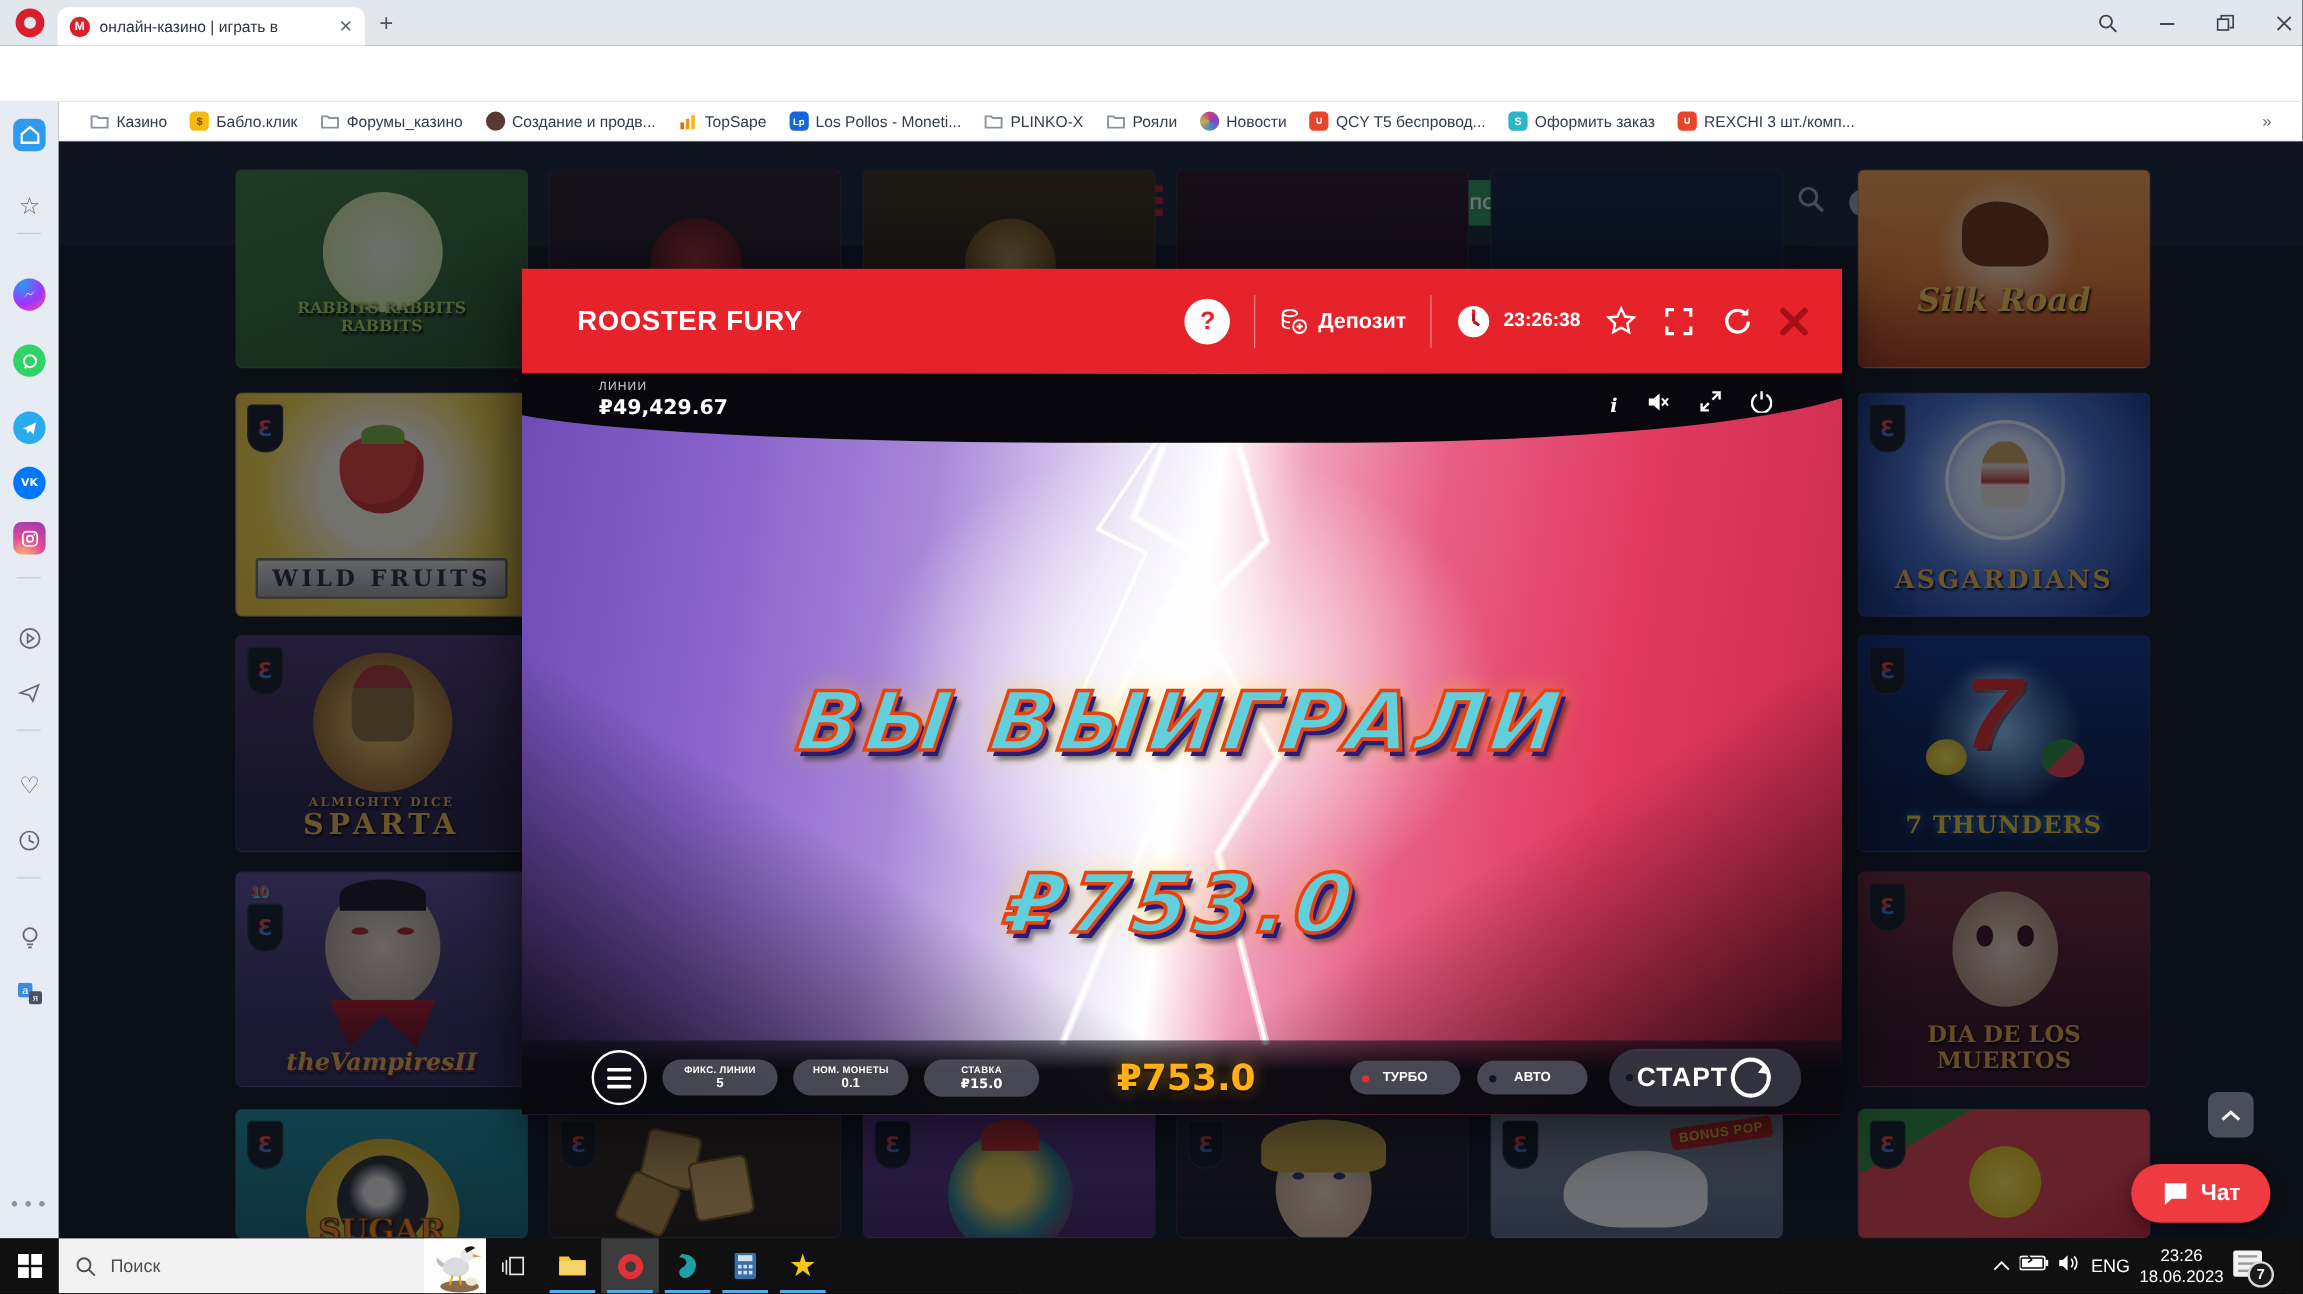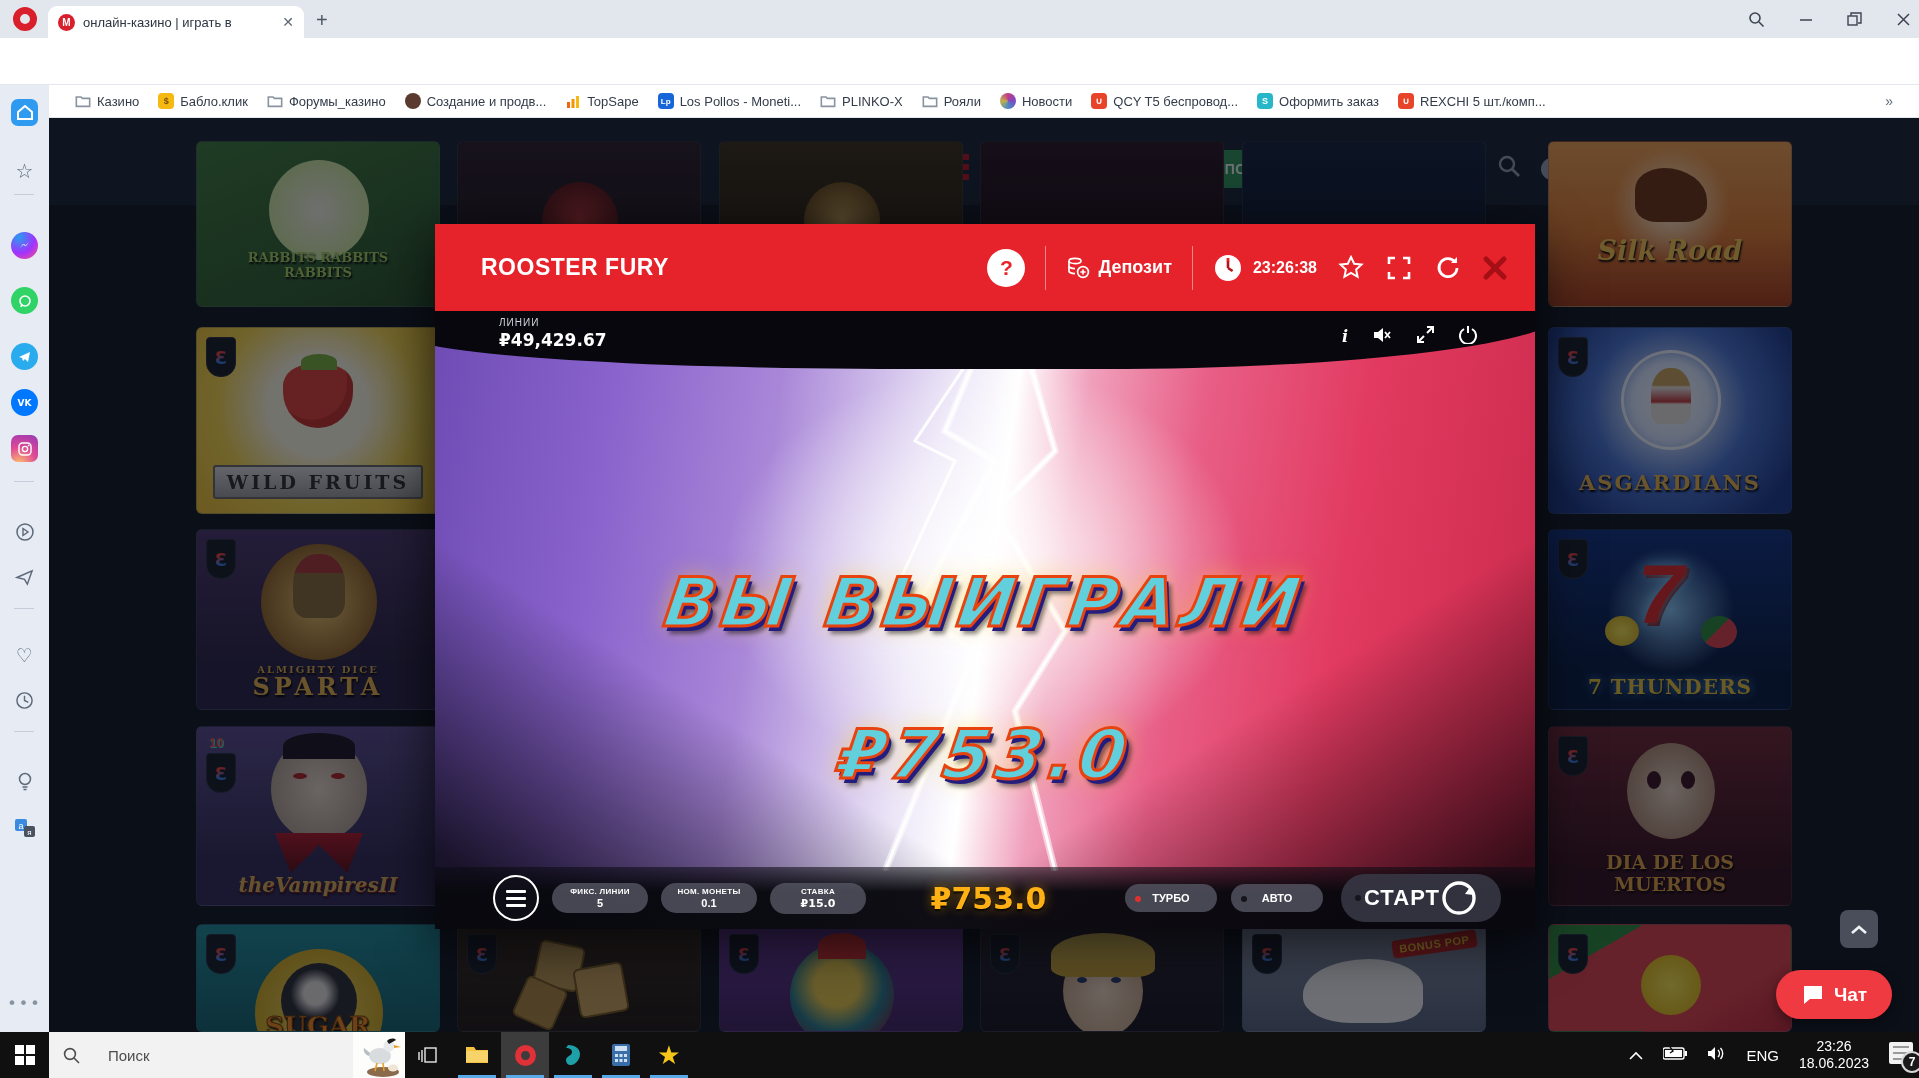"REXCHI 5 шт./комп..." span { text: 5 -> 3 }
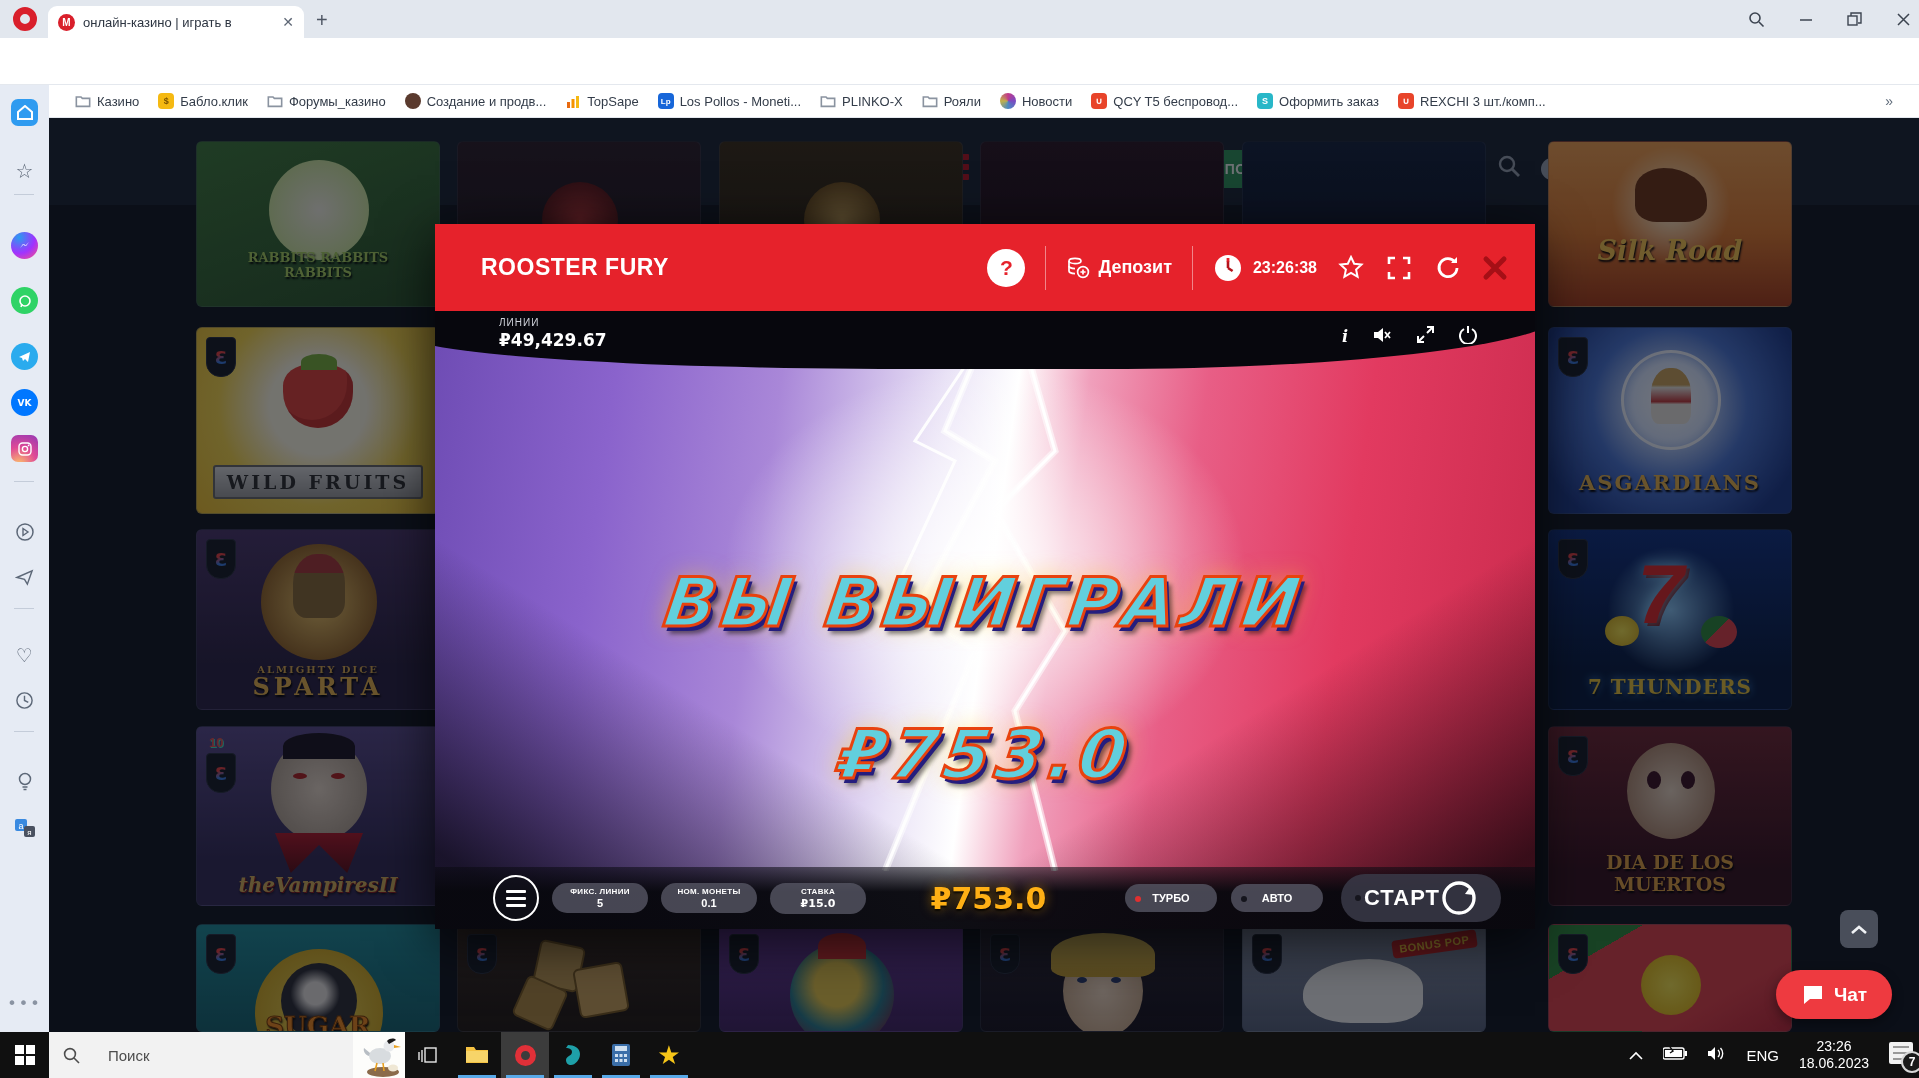"Поиск" .tb-search { gap: 28px -> 12px }
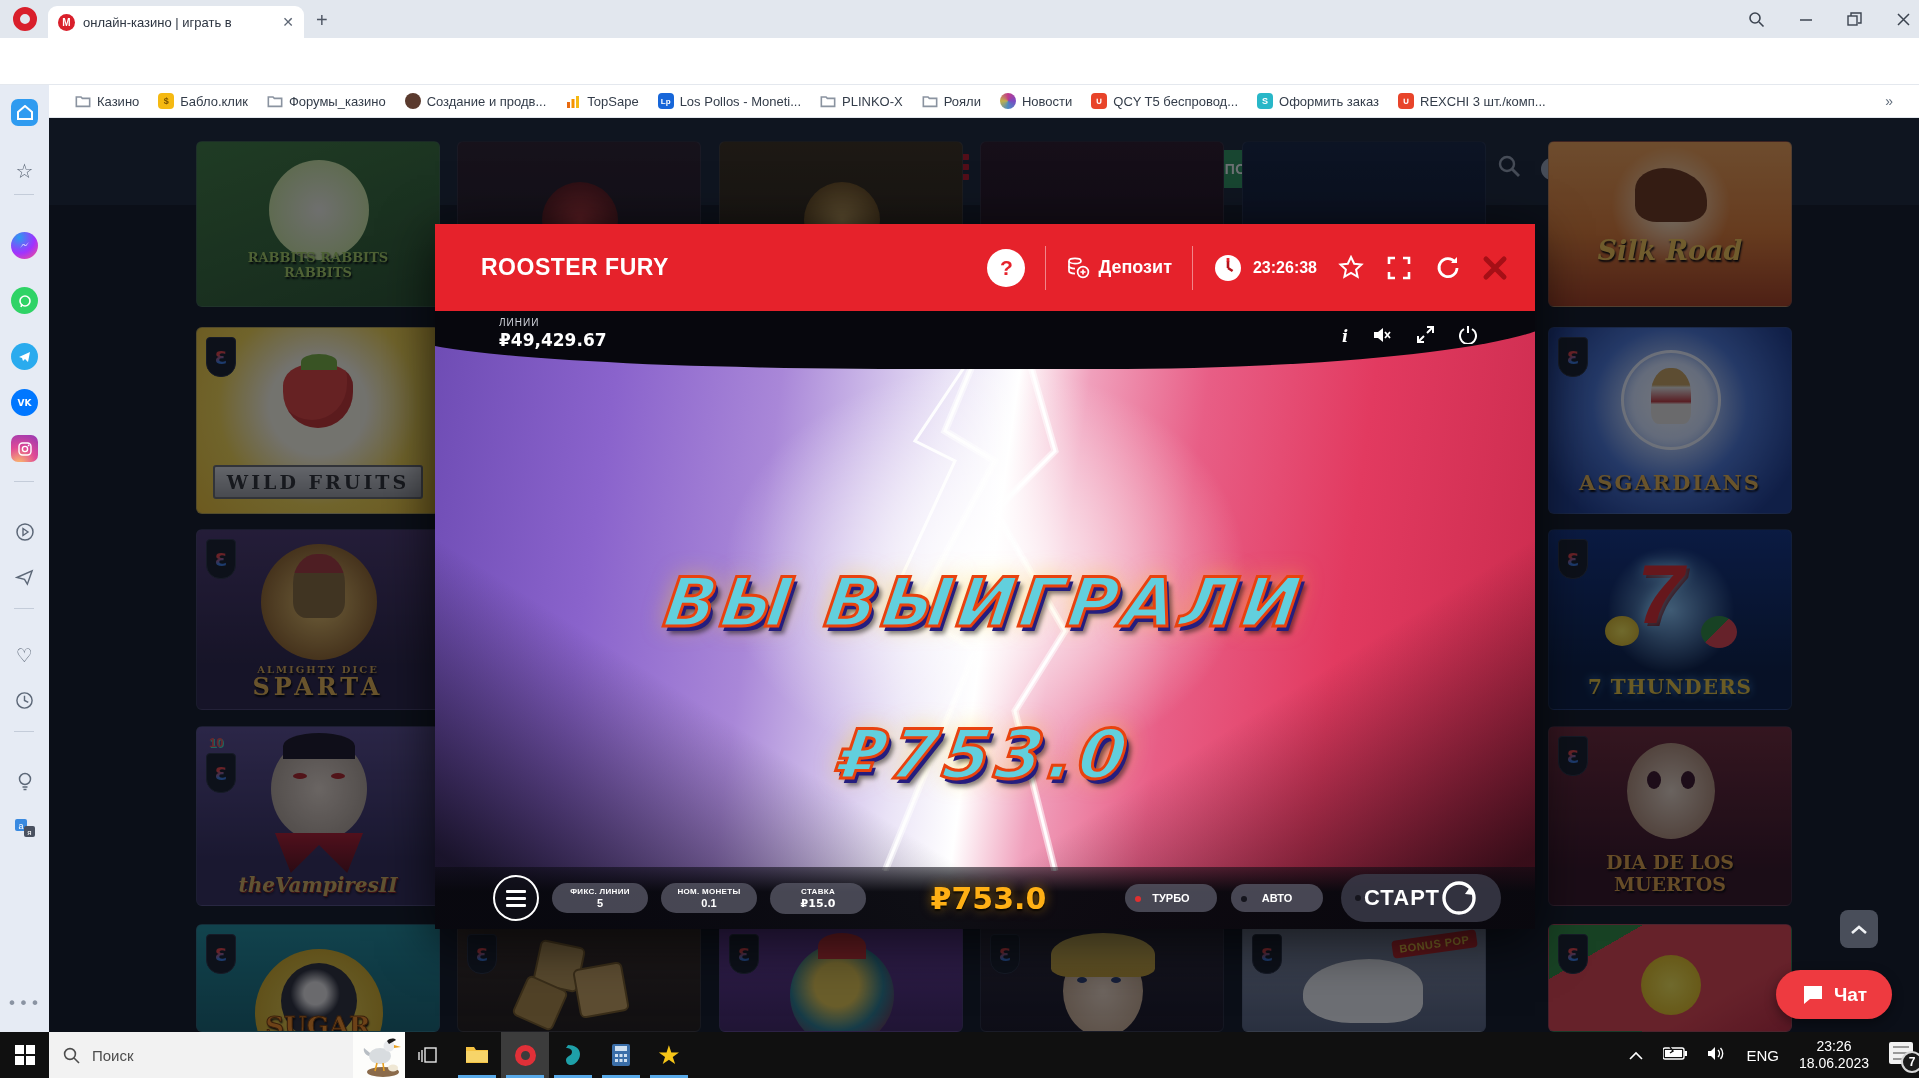"ENG" .tray { gap: 20px -> 8px; padding-right: 0 -> 28px }
